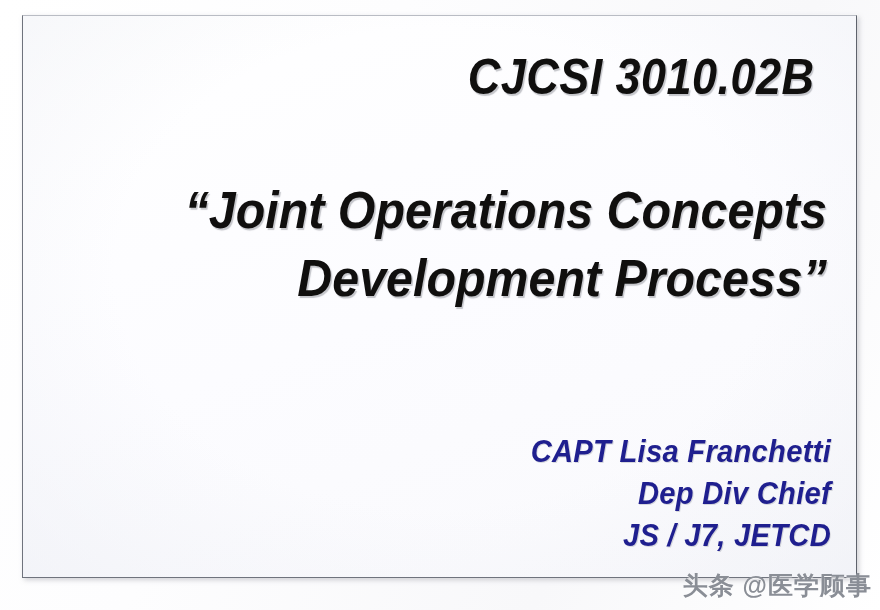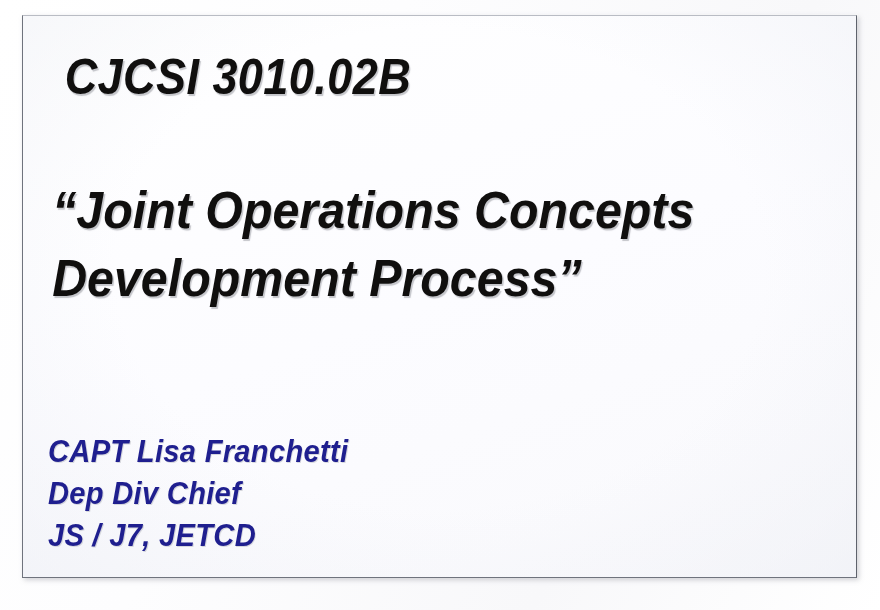"CJCSI 3010.02B" .slide-content { text-align: left -> right }
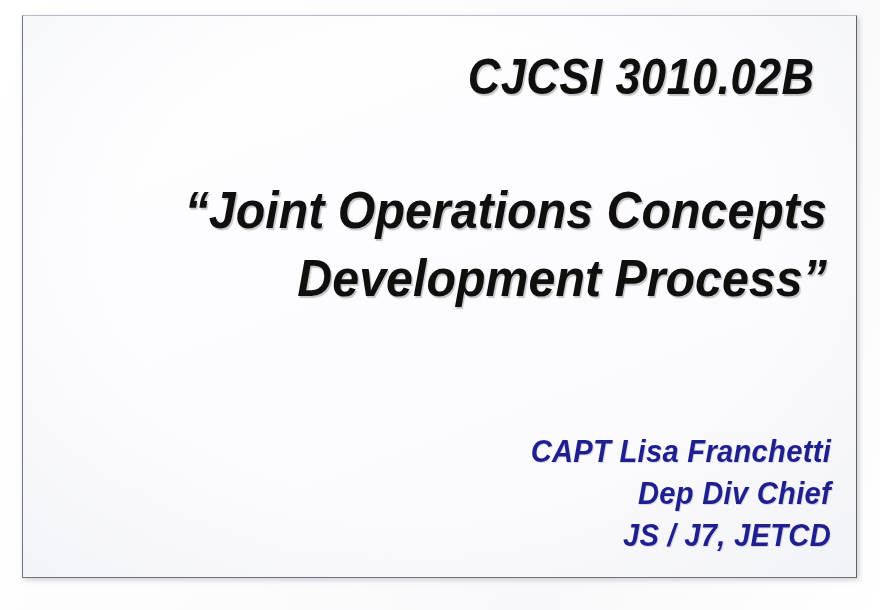"头条 @医学顾事" div.watermark { html: none -> <div>头条 @医学顾事</div> }
